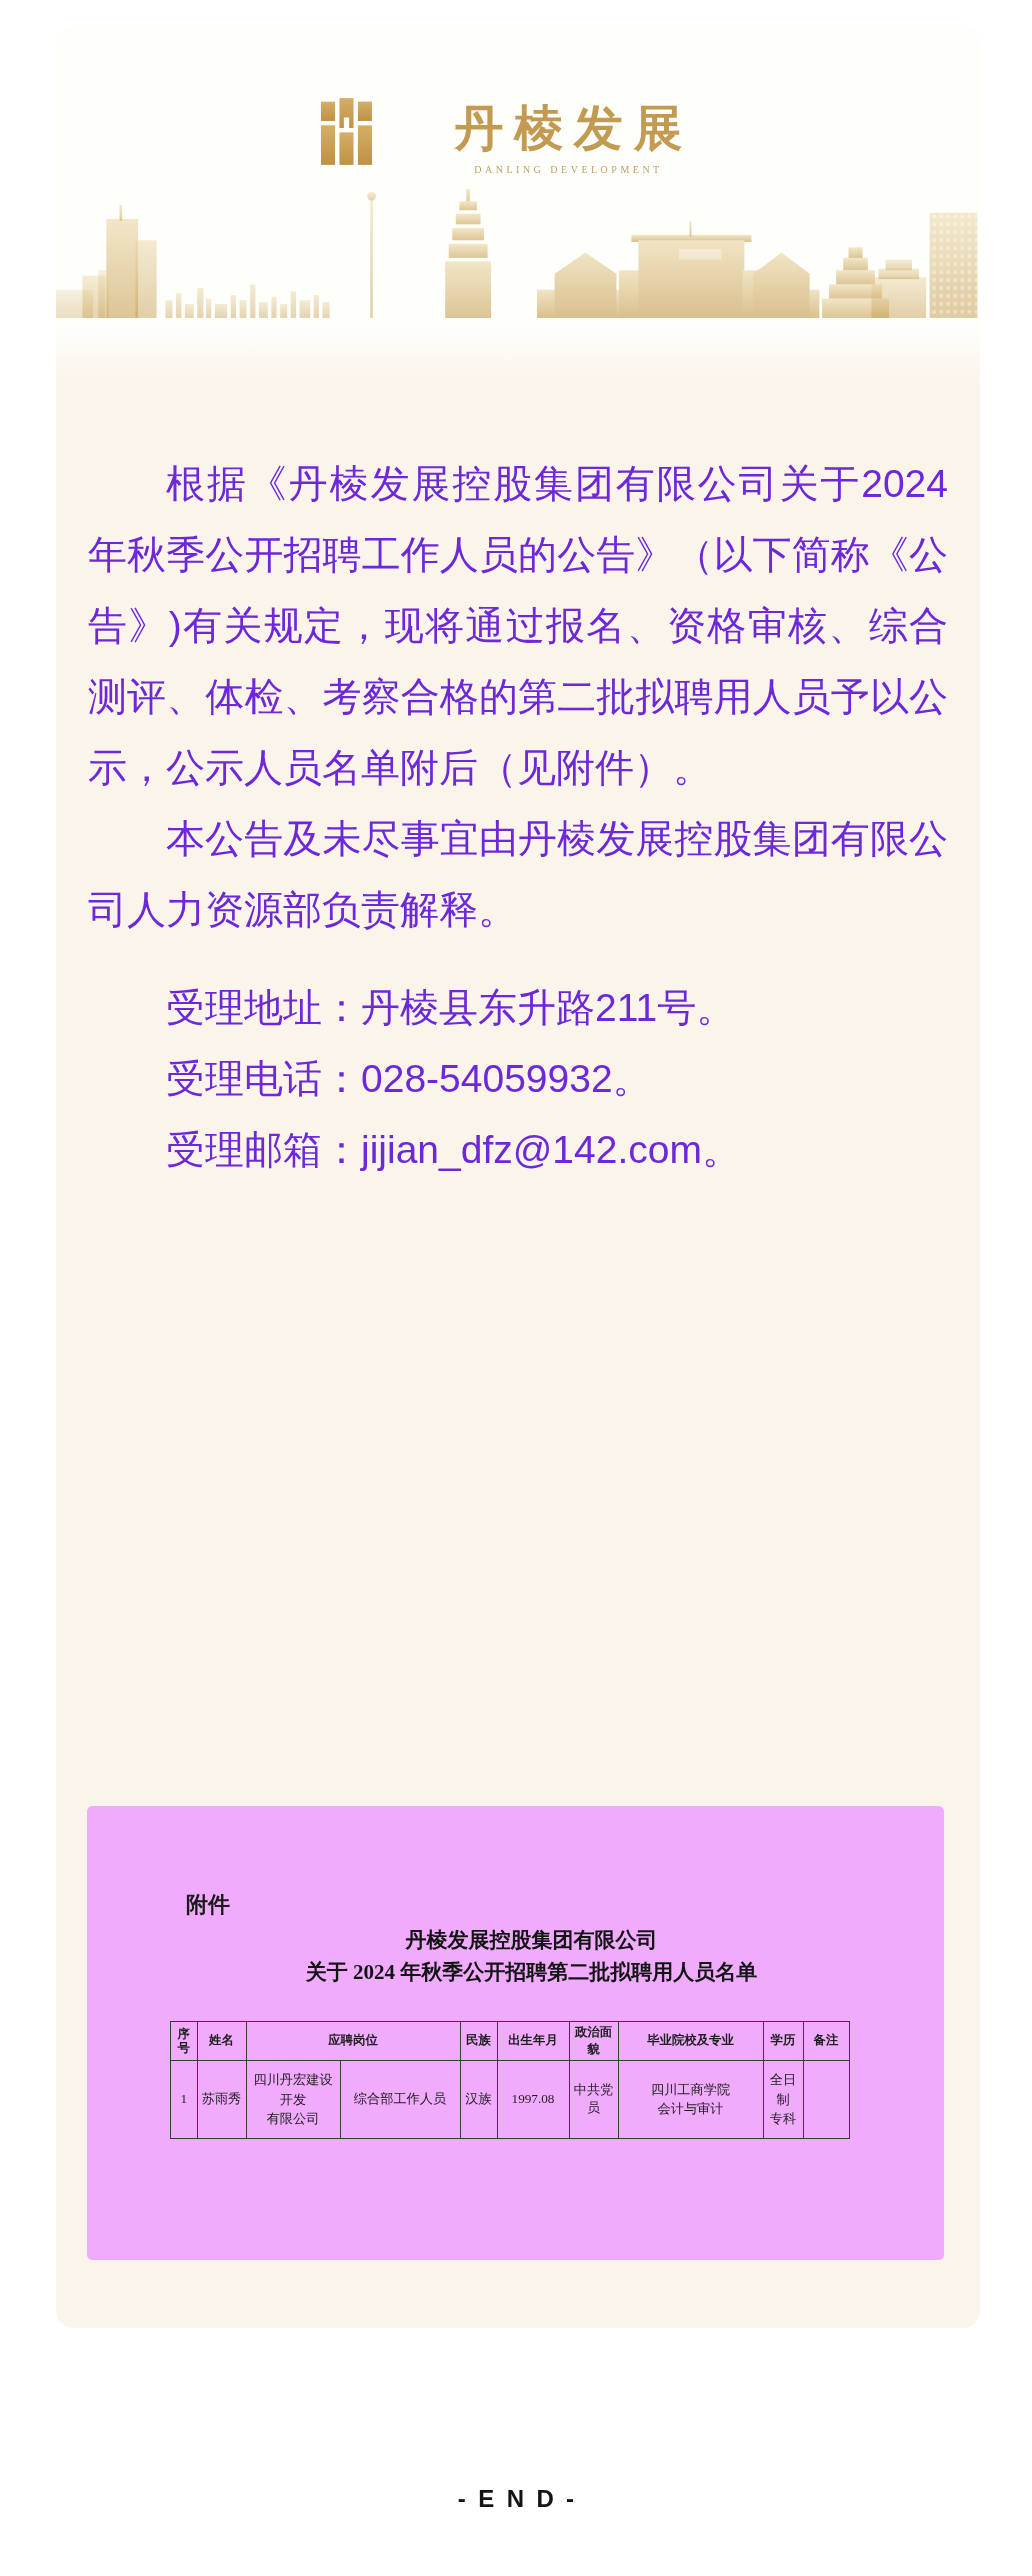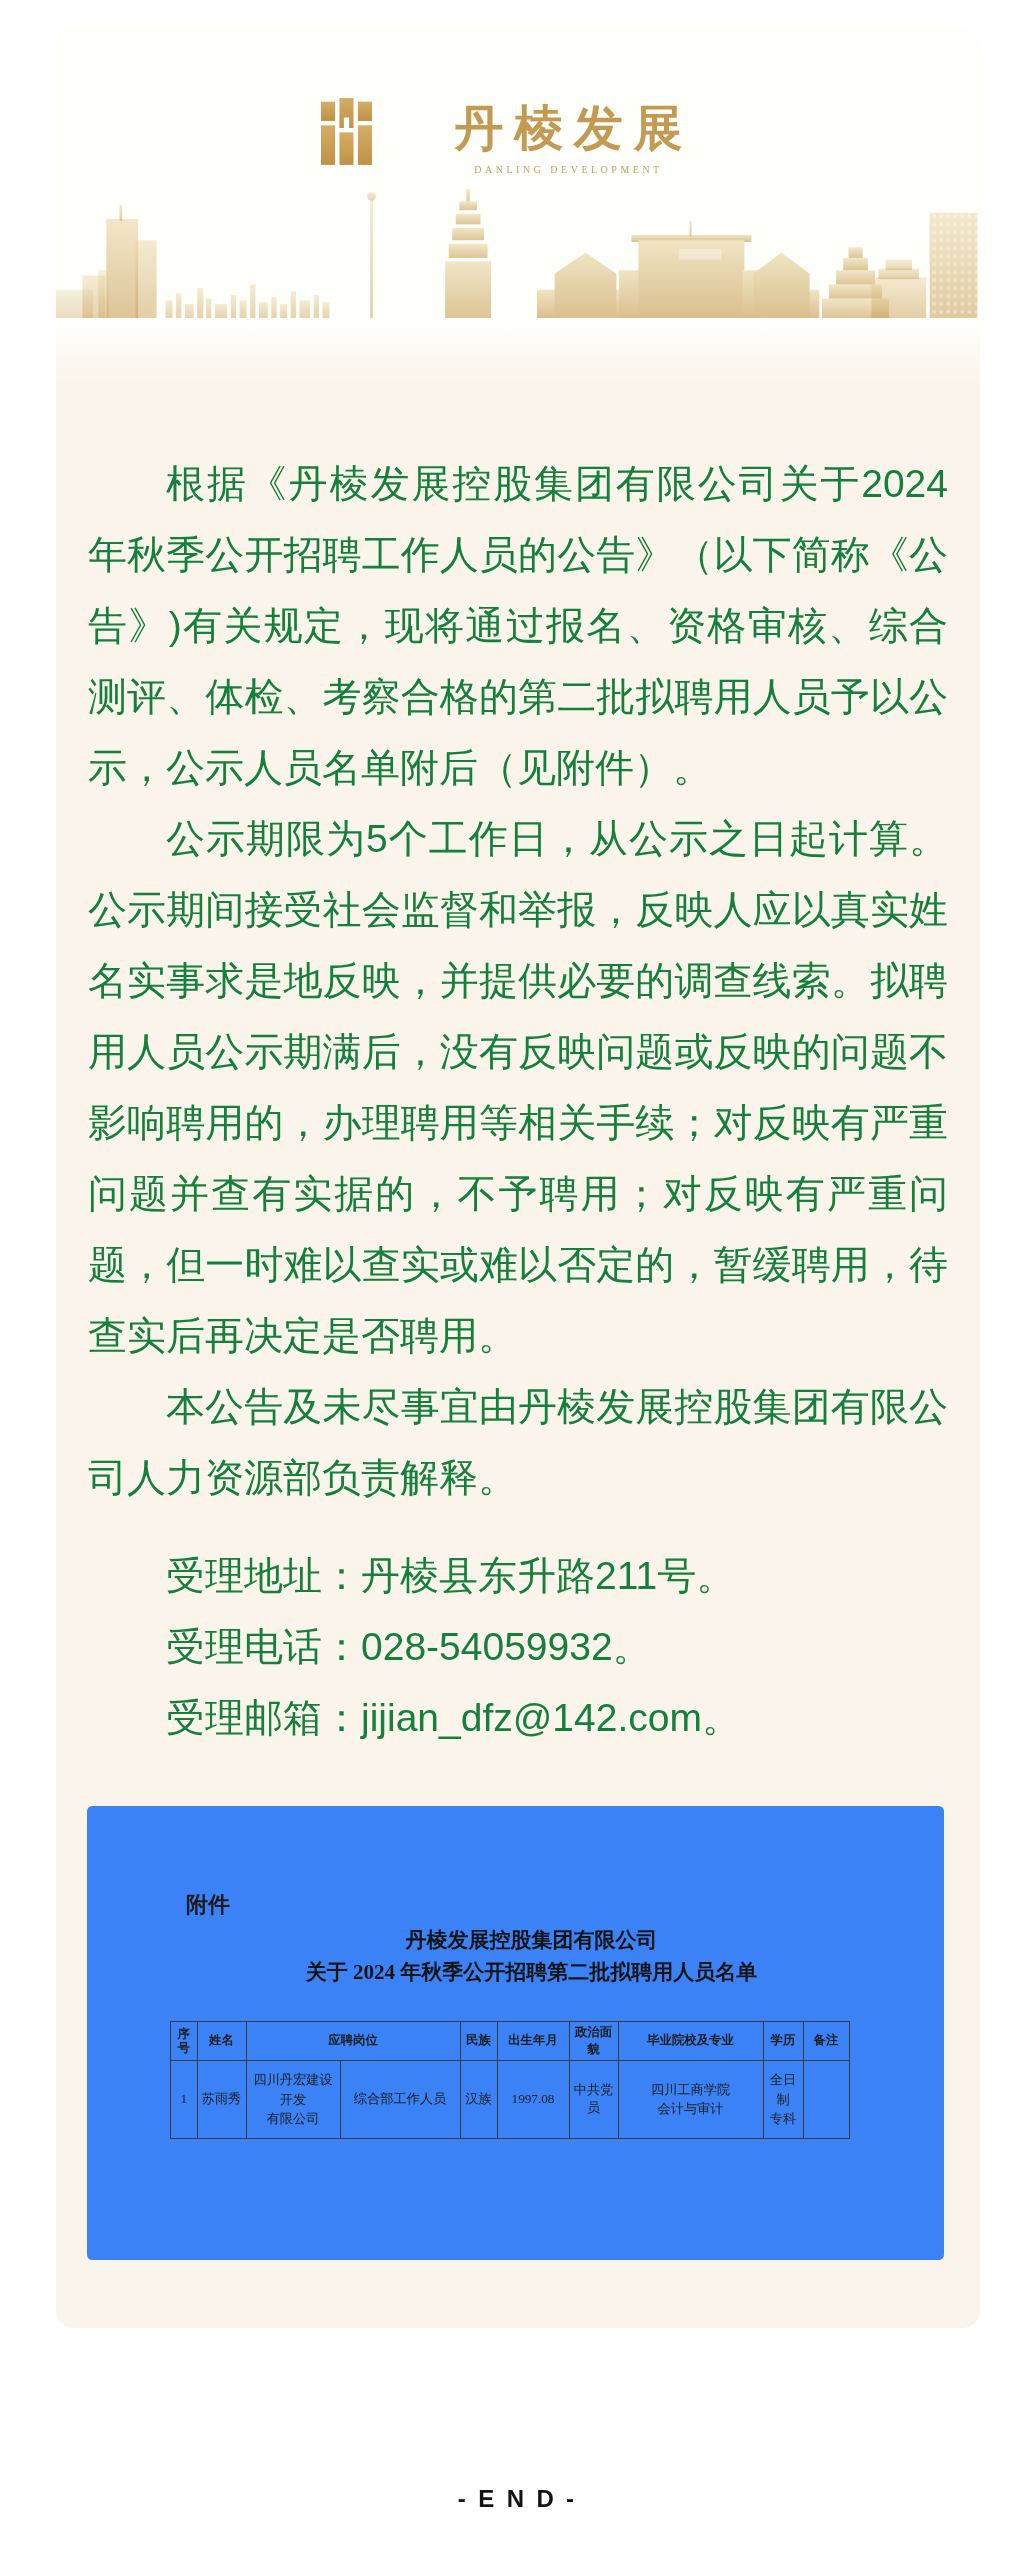"根据《丹棱发展控股集团有限公司关于2024年秋季公开招聘工作人员的公告》（以下简" .content { color: #15803d -> #6d28d9 }
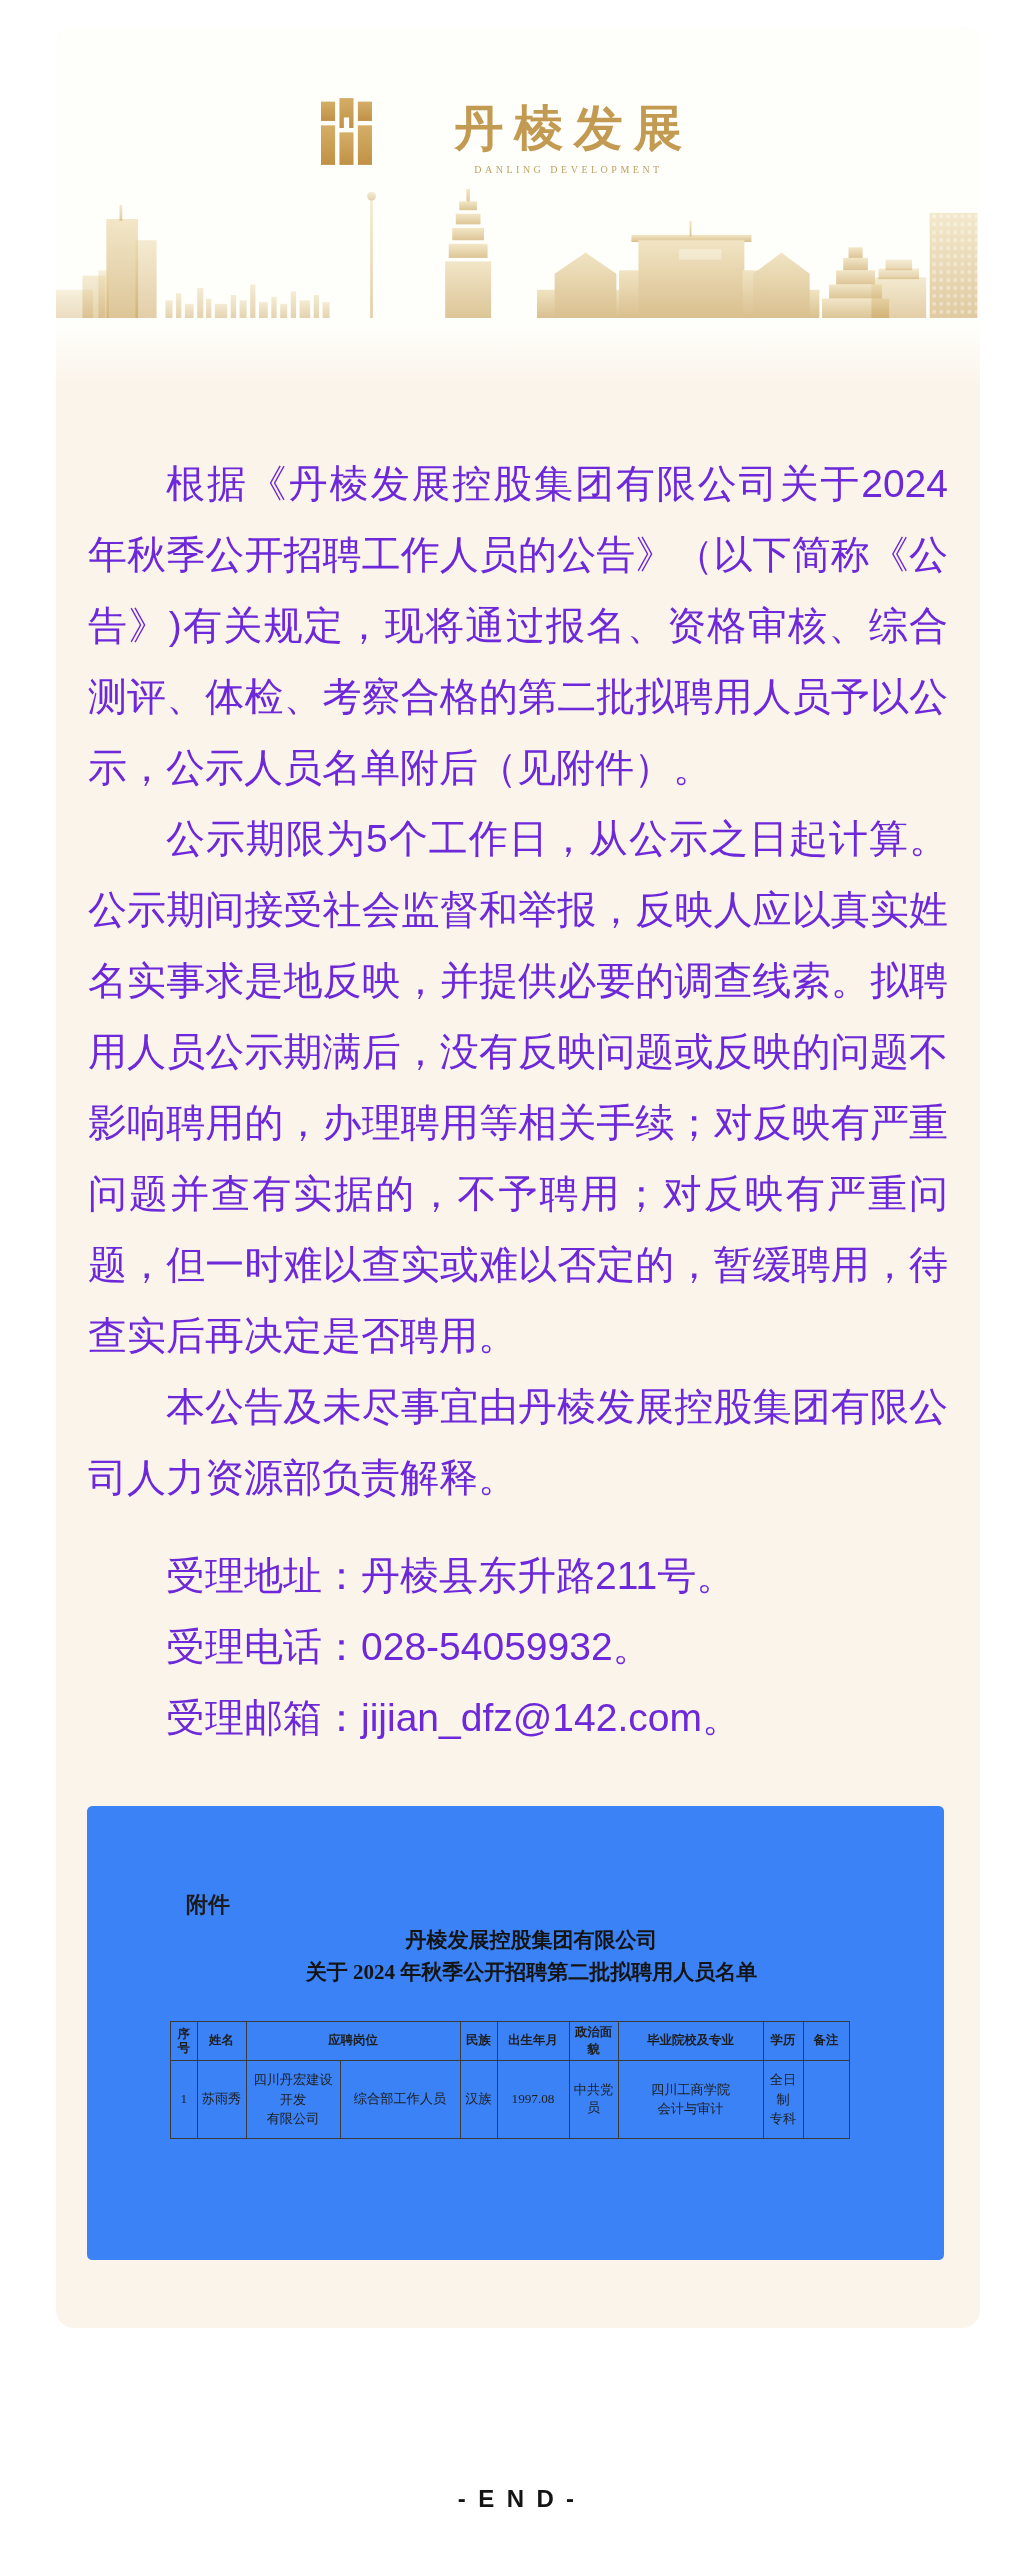"公示期限为5个工作日，从公示之日起计算。公示期间接受社会监督和举报，反映人应以真" p { html: <p>公示期限为5个工作日，从公示之日起计算。公示期间接受社会监督和举报，反映人应以真实姓名实事求是地反映，并提供必要的调查线索。拟聘用人员公示期满后，没有反映问题或反映的问题不影响聘用的，办理聘用等相关手续；对反映有严重问题并查有实据的，不予聘用；对反映有严重问题，但一时难以查实或难以否定的，暂缓聘用，待查实后再决定是否聘用。</p> -> none }
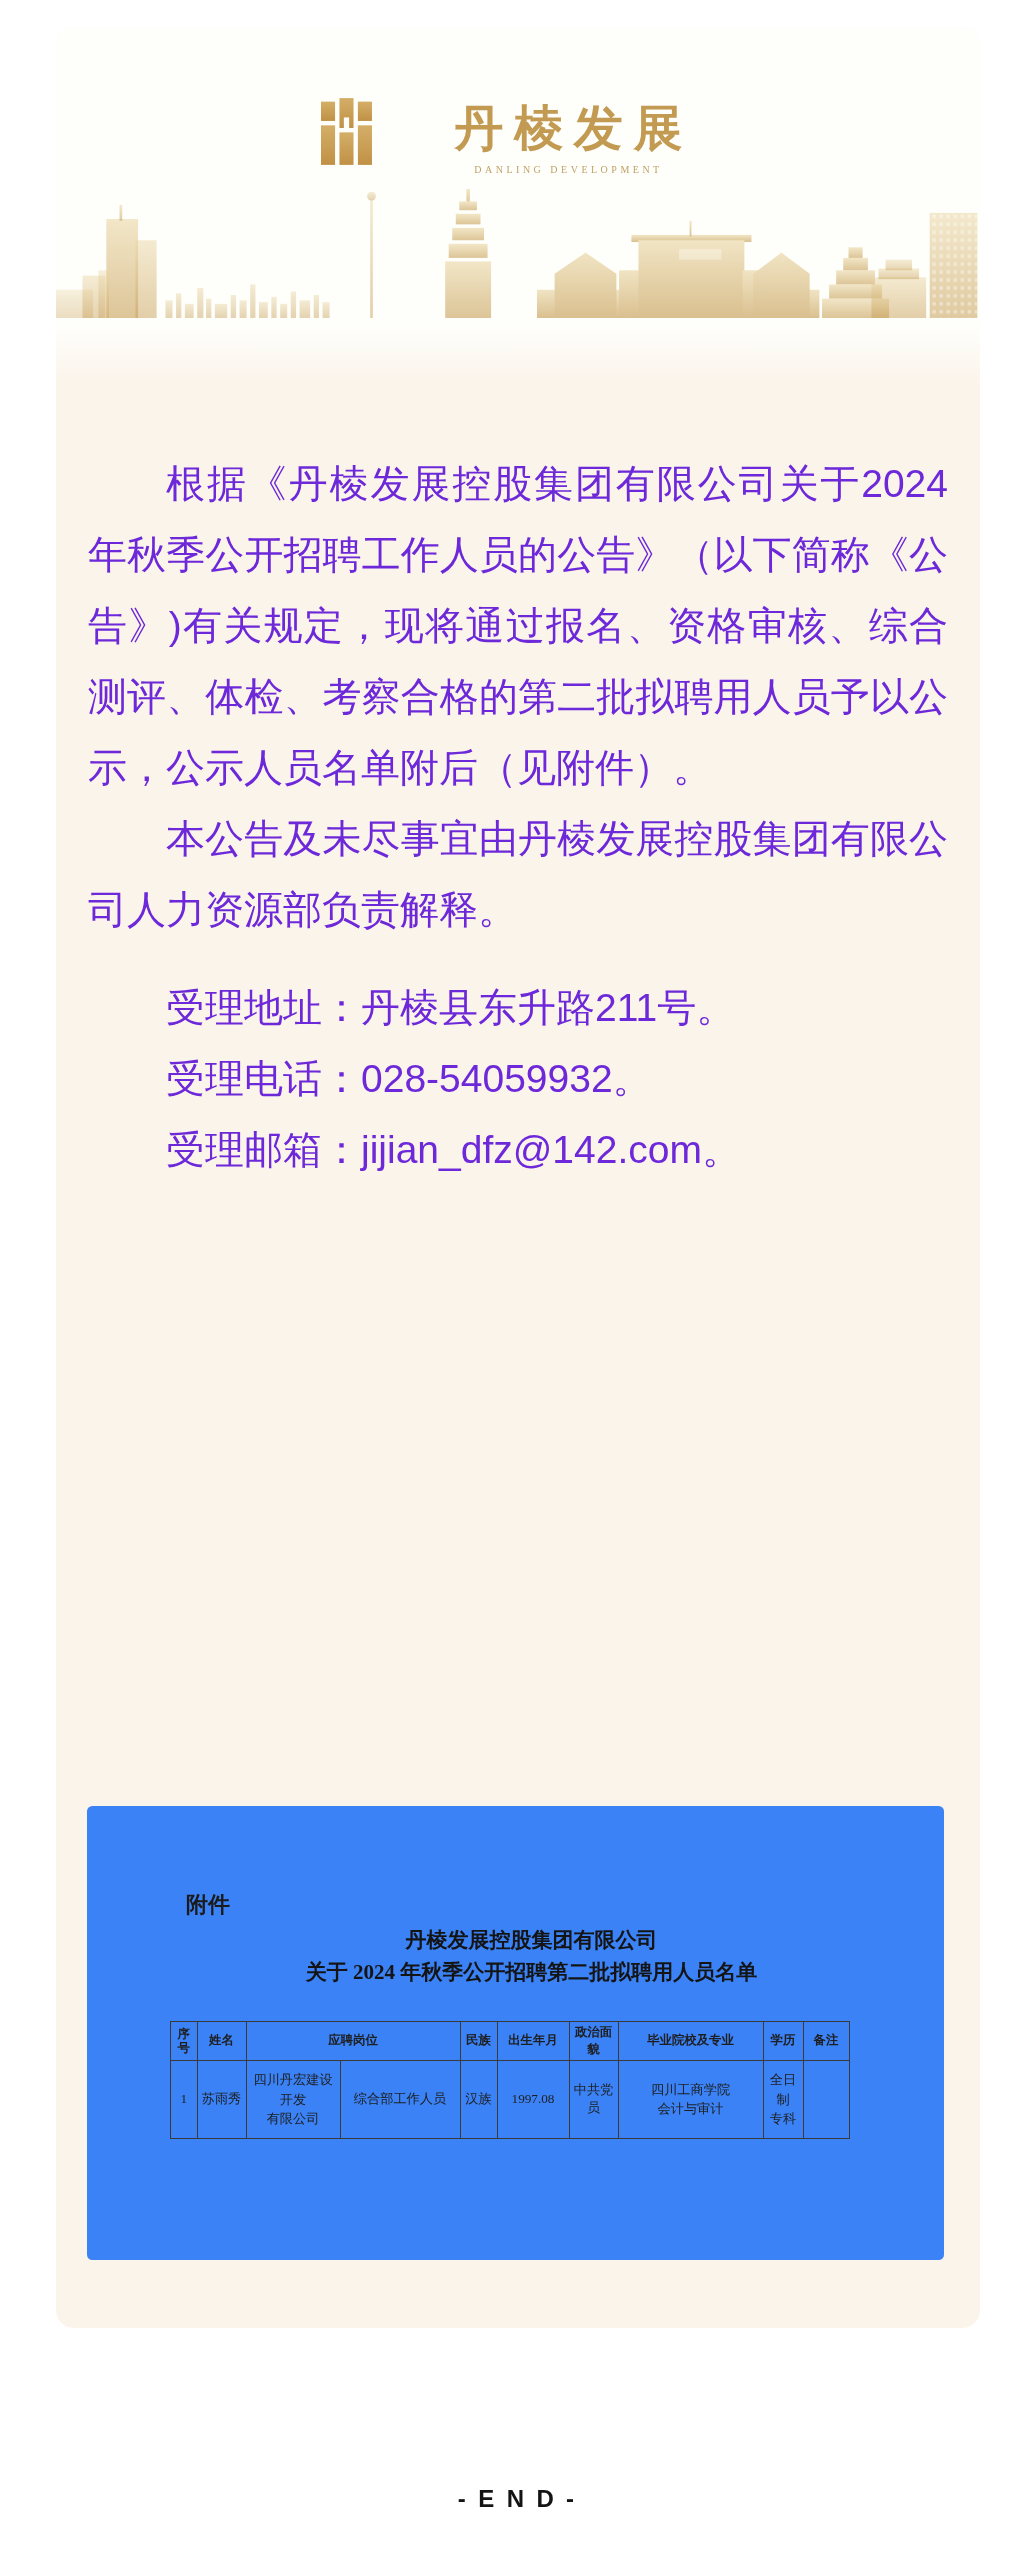"附件" .attachment-box { background: #3b82f6 -> #f0abfc }
